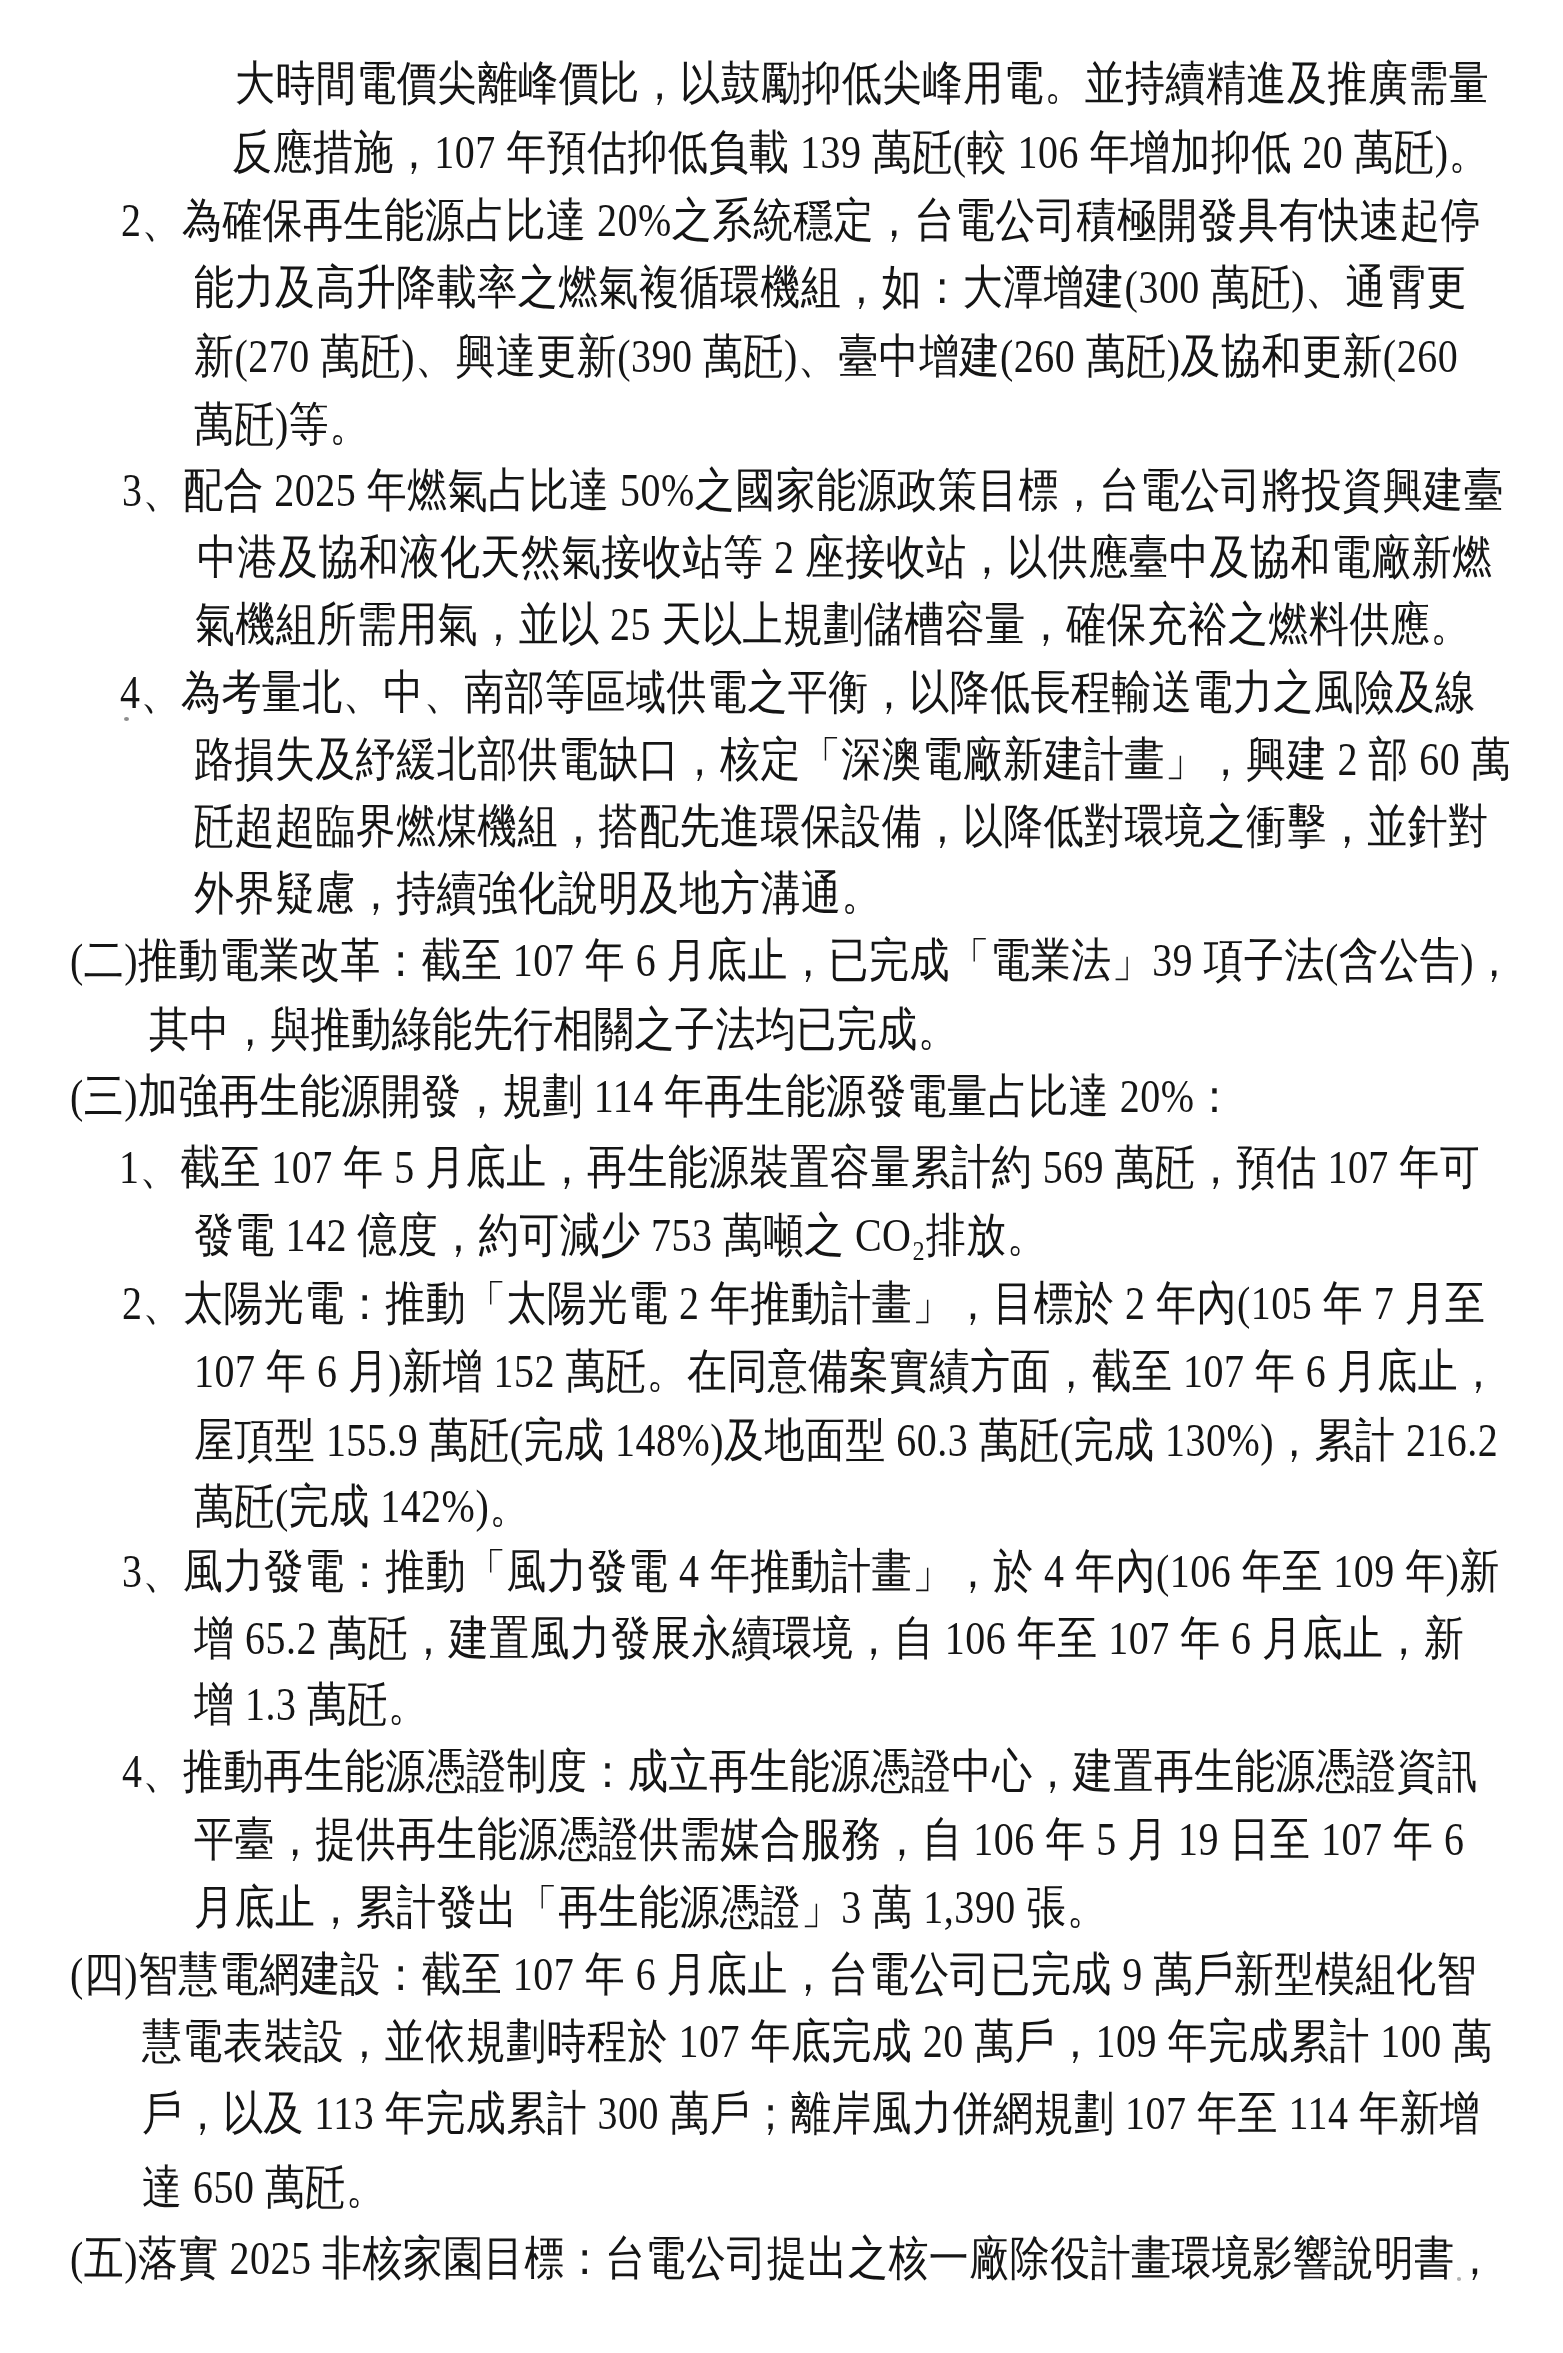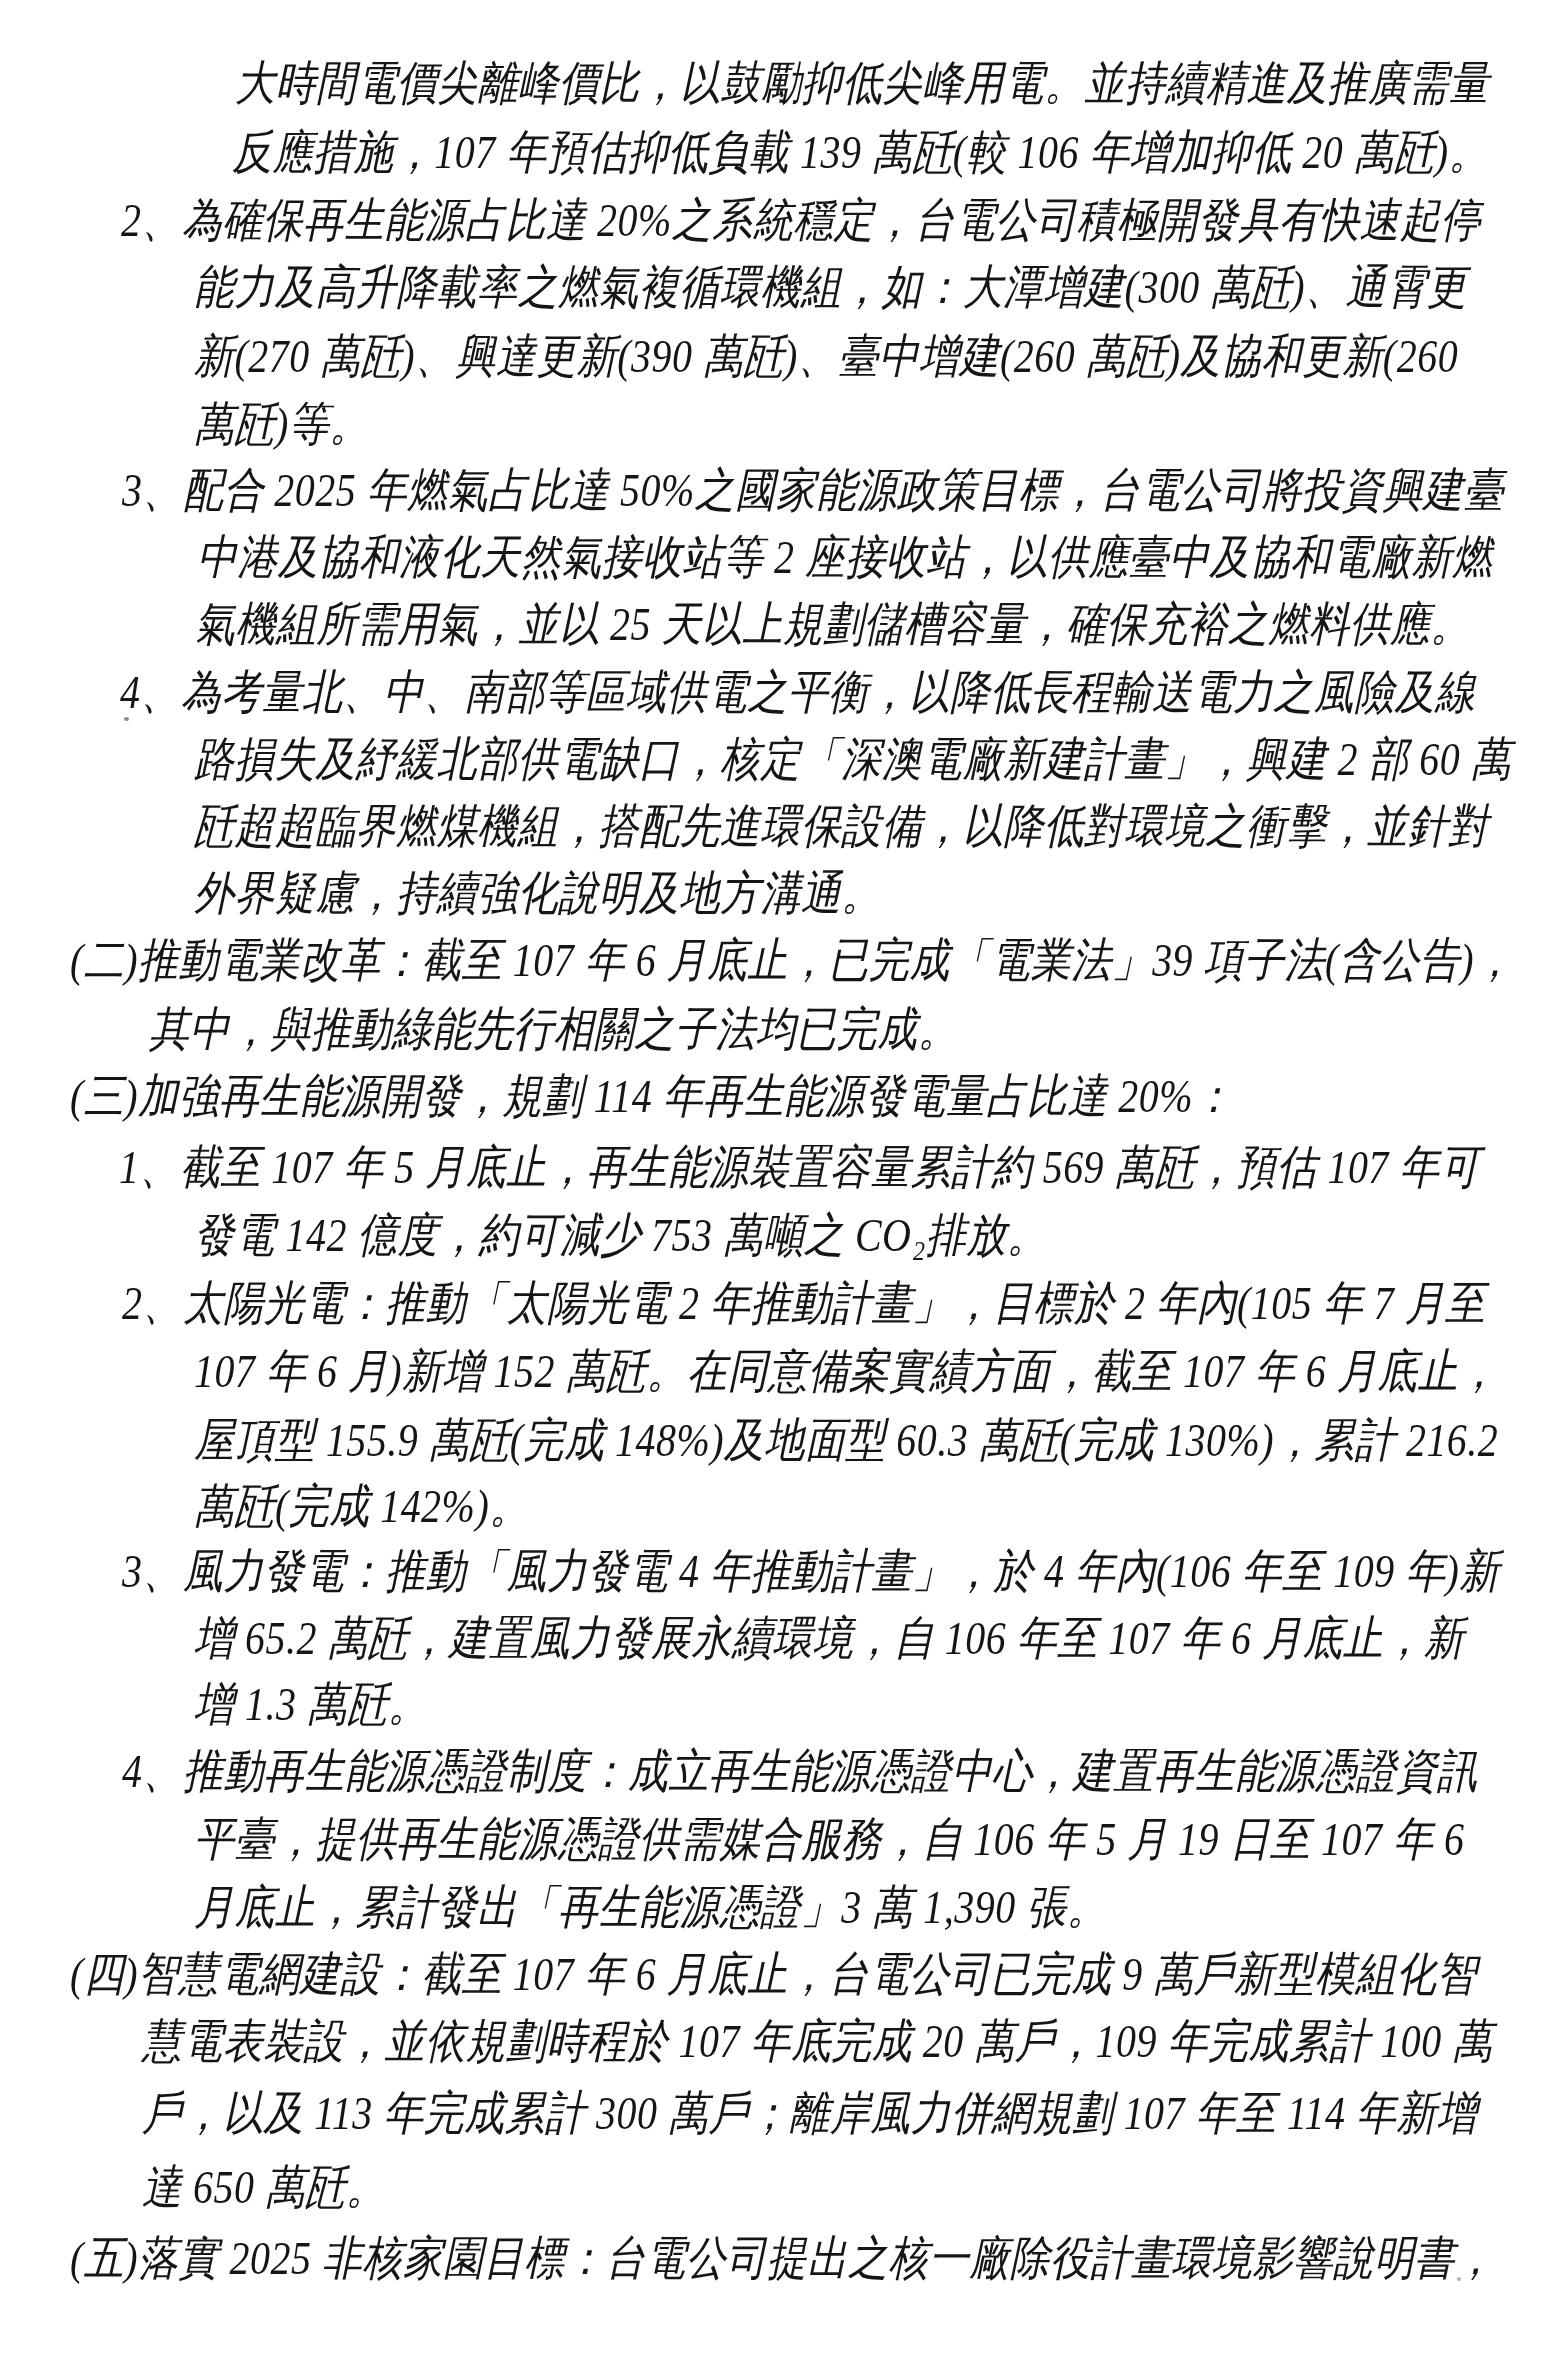"大時間電價尖離峰價比，以鼓勵抑低尖峰用電。並持續精進及推廣需量" .page { font-style: italic -> none }
